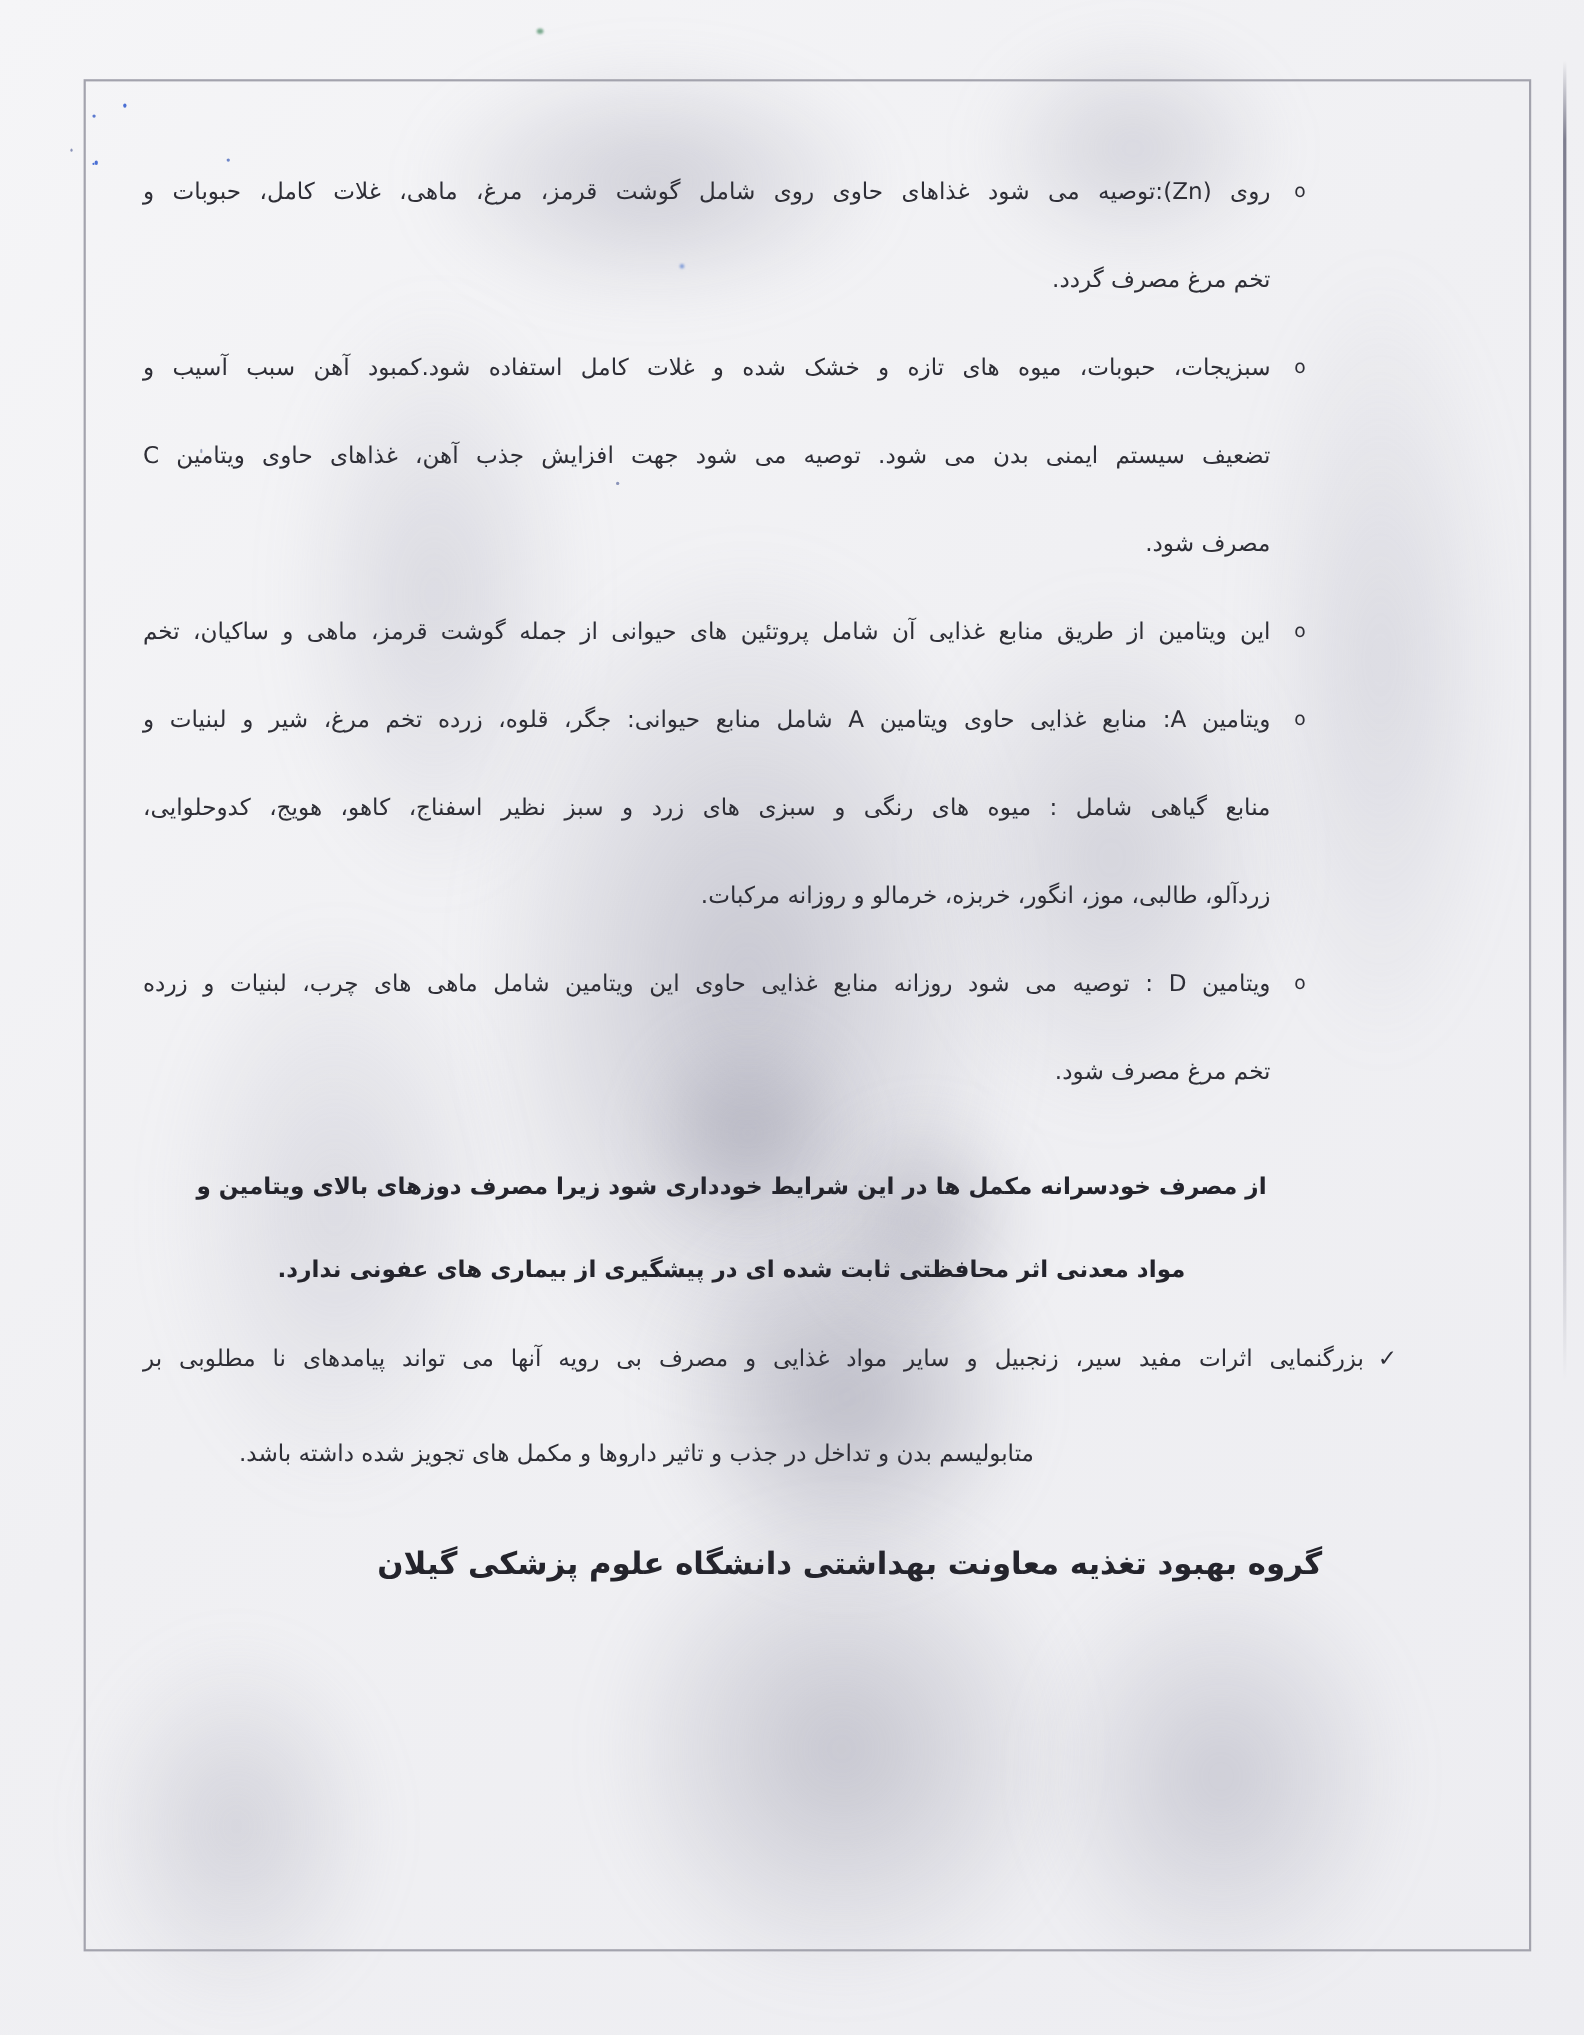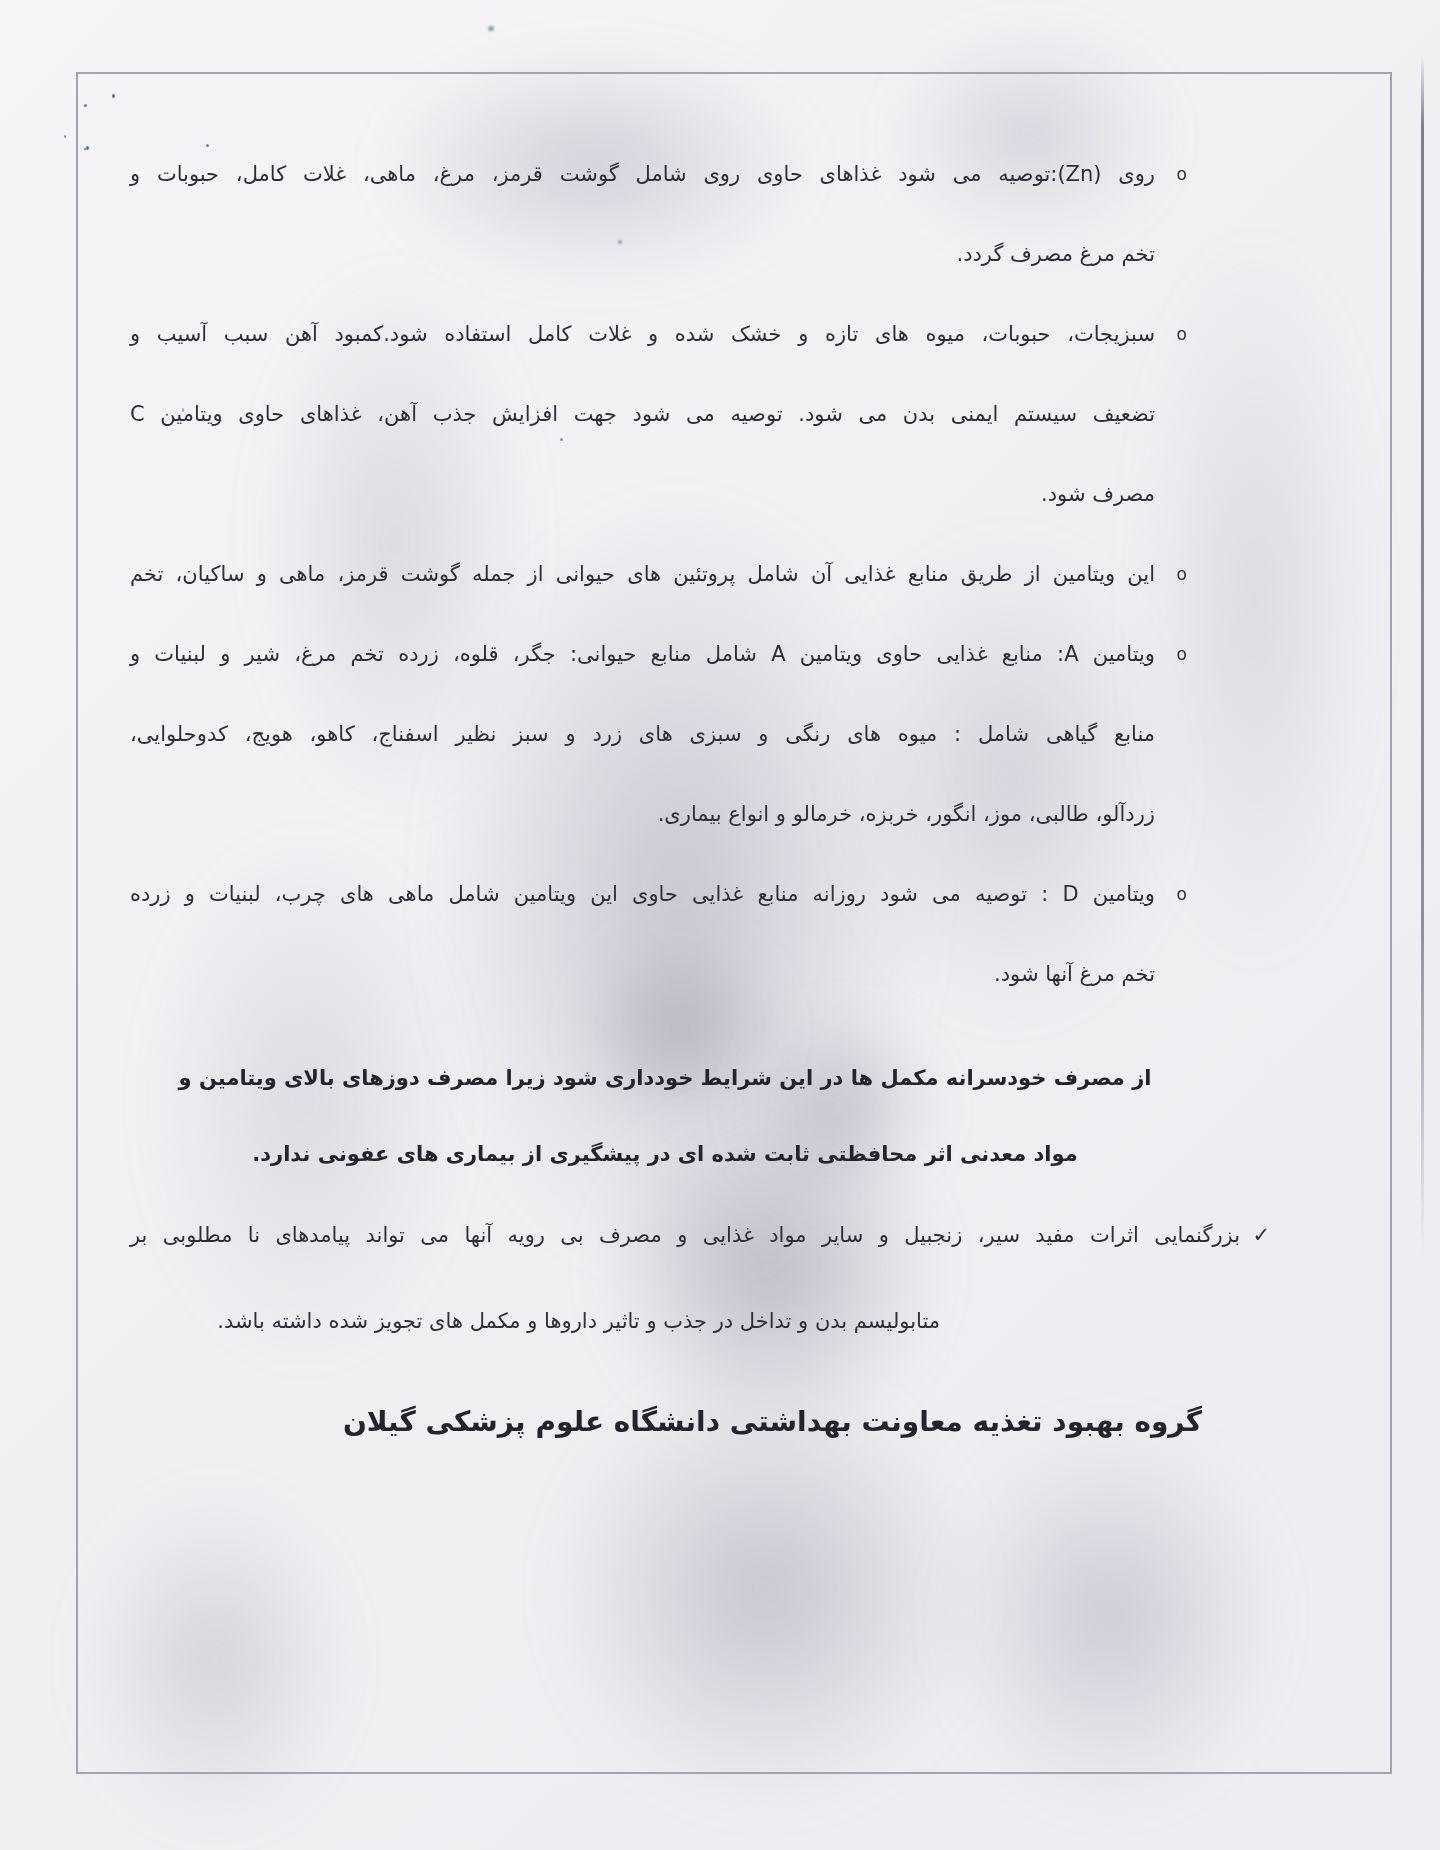"زردآلو، طالبی، موز، انگور، خربزه،" div.line { text: انواع بیماری -> روزانه مرکبات }
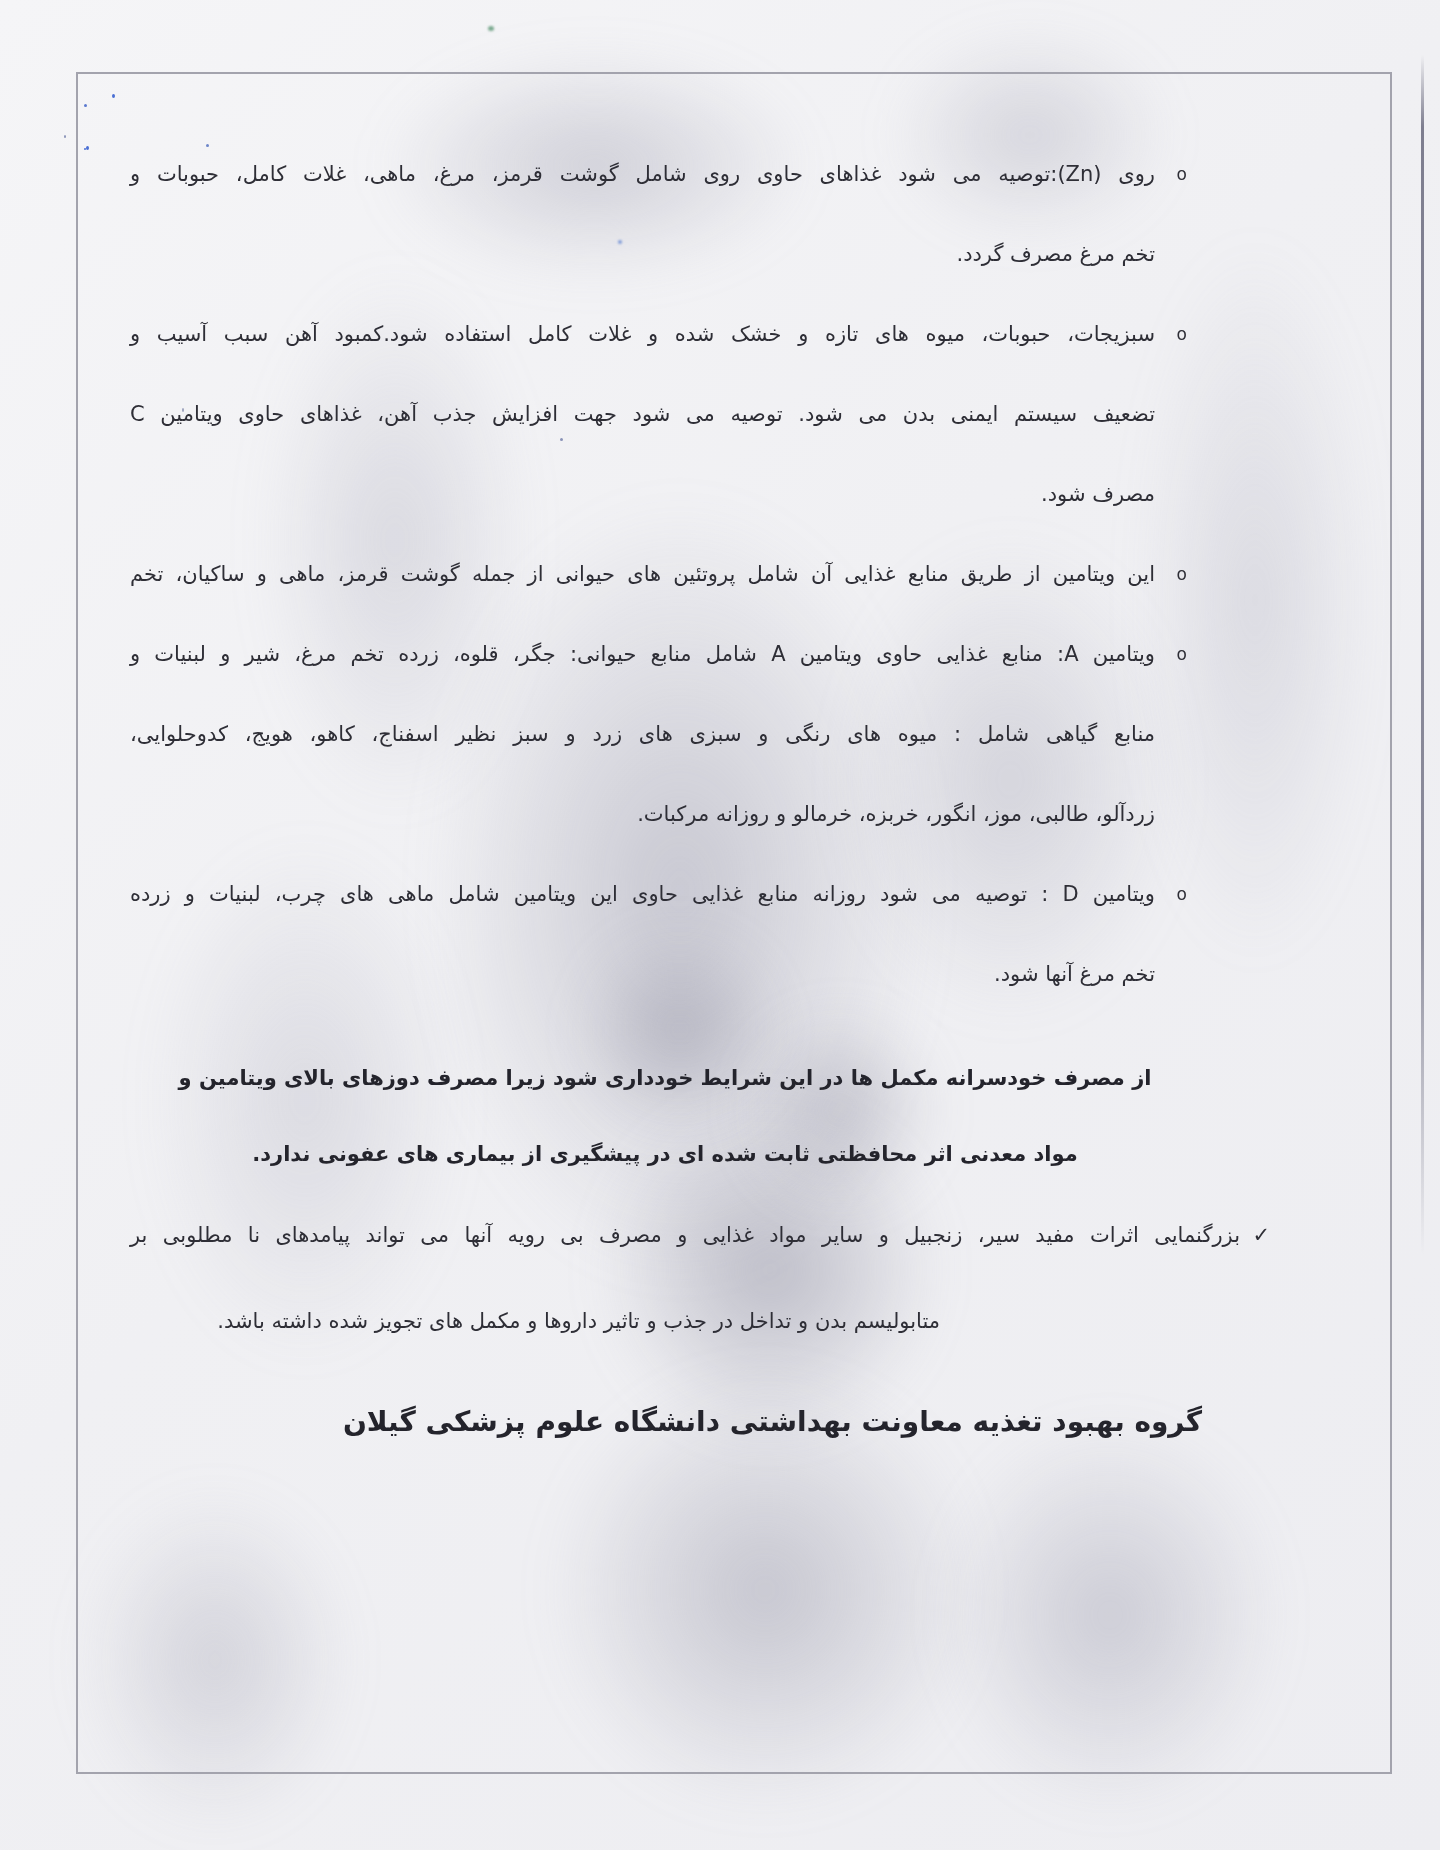"تخم مرغ آنها شود." div.line { text: آنها -> مصرف }
